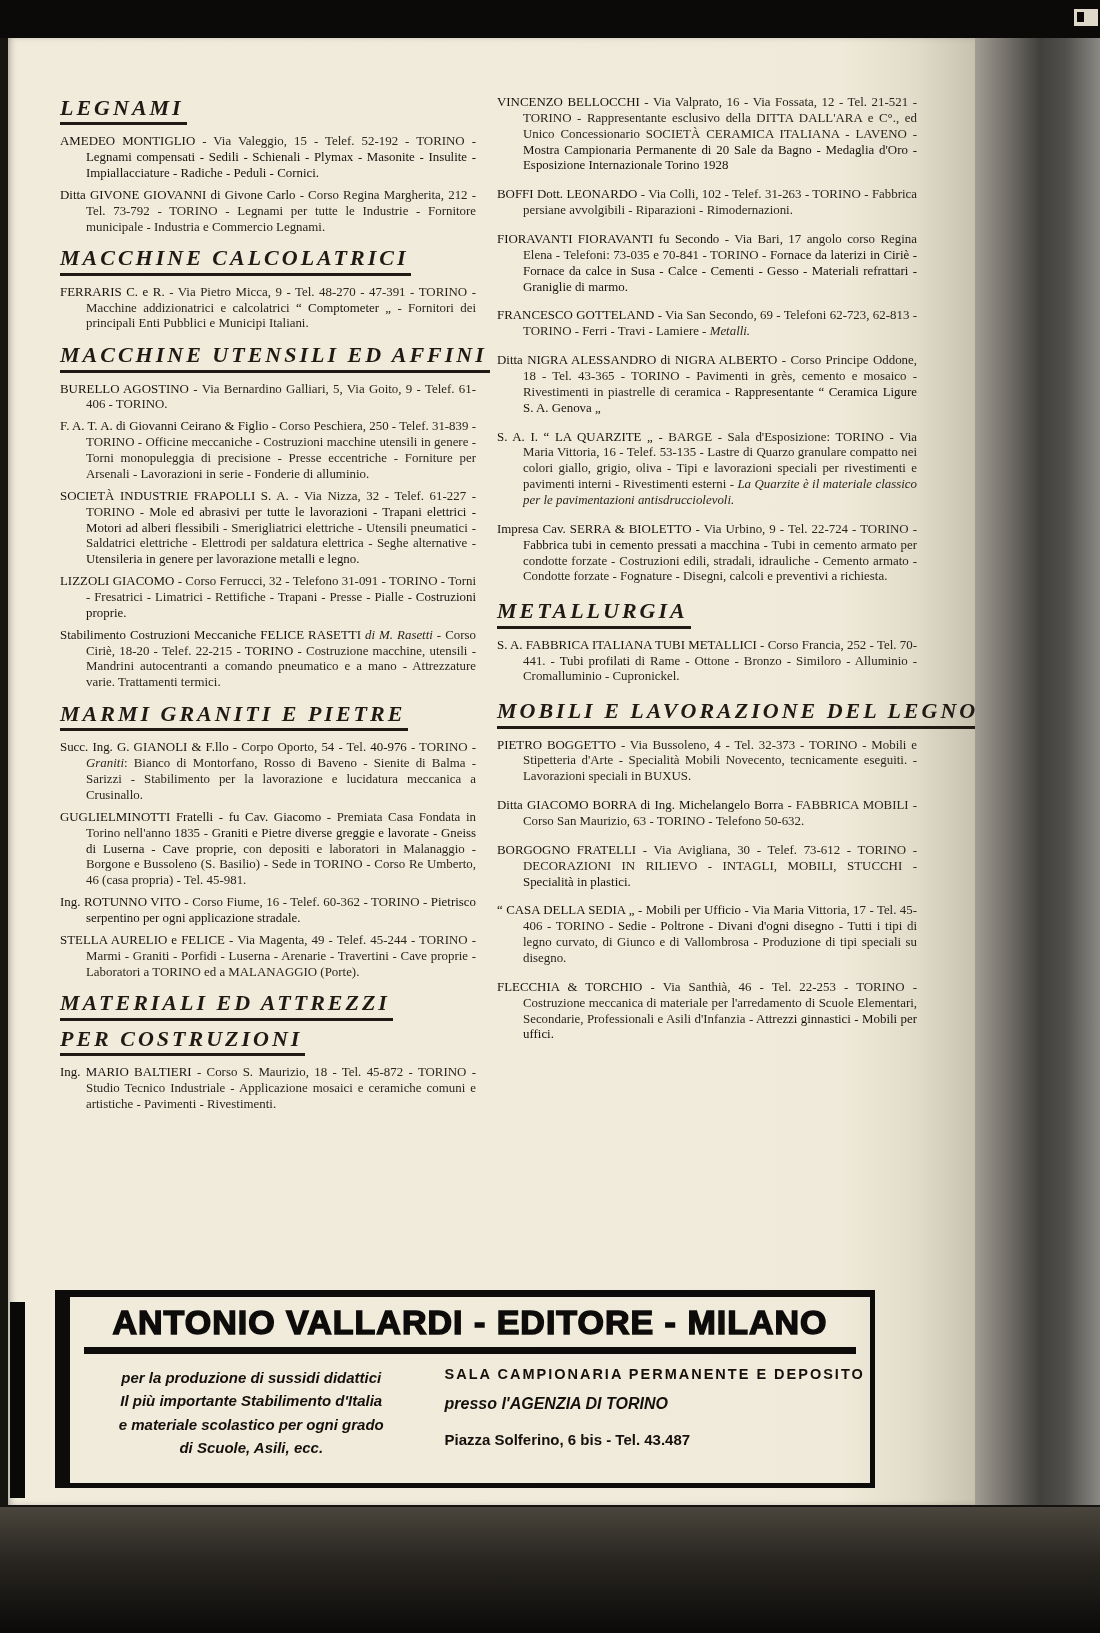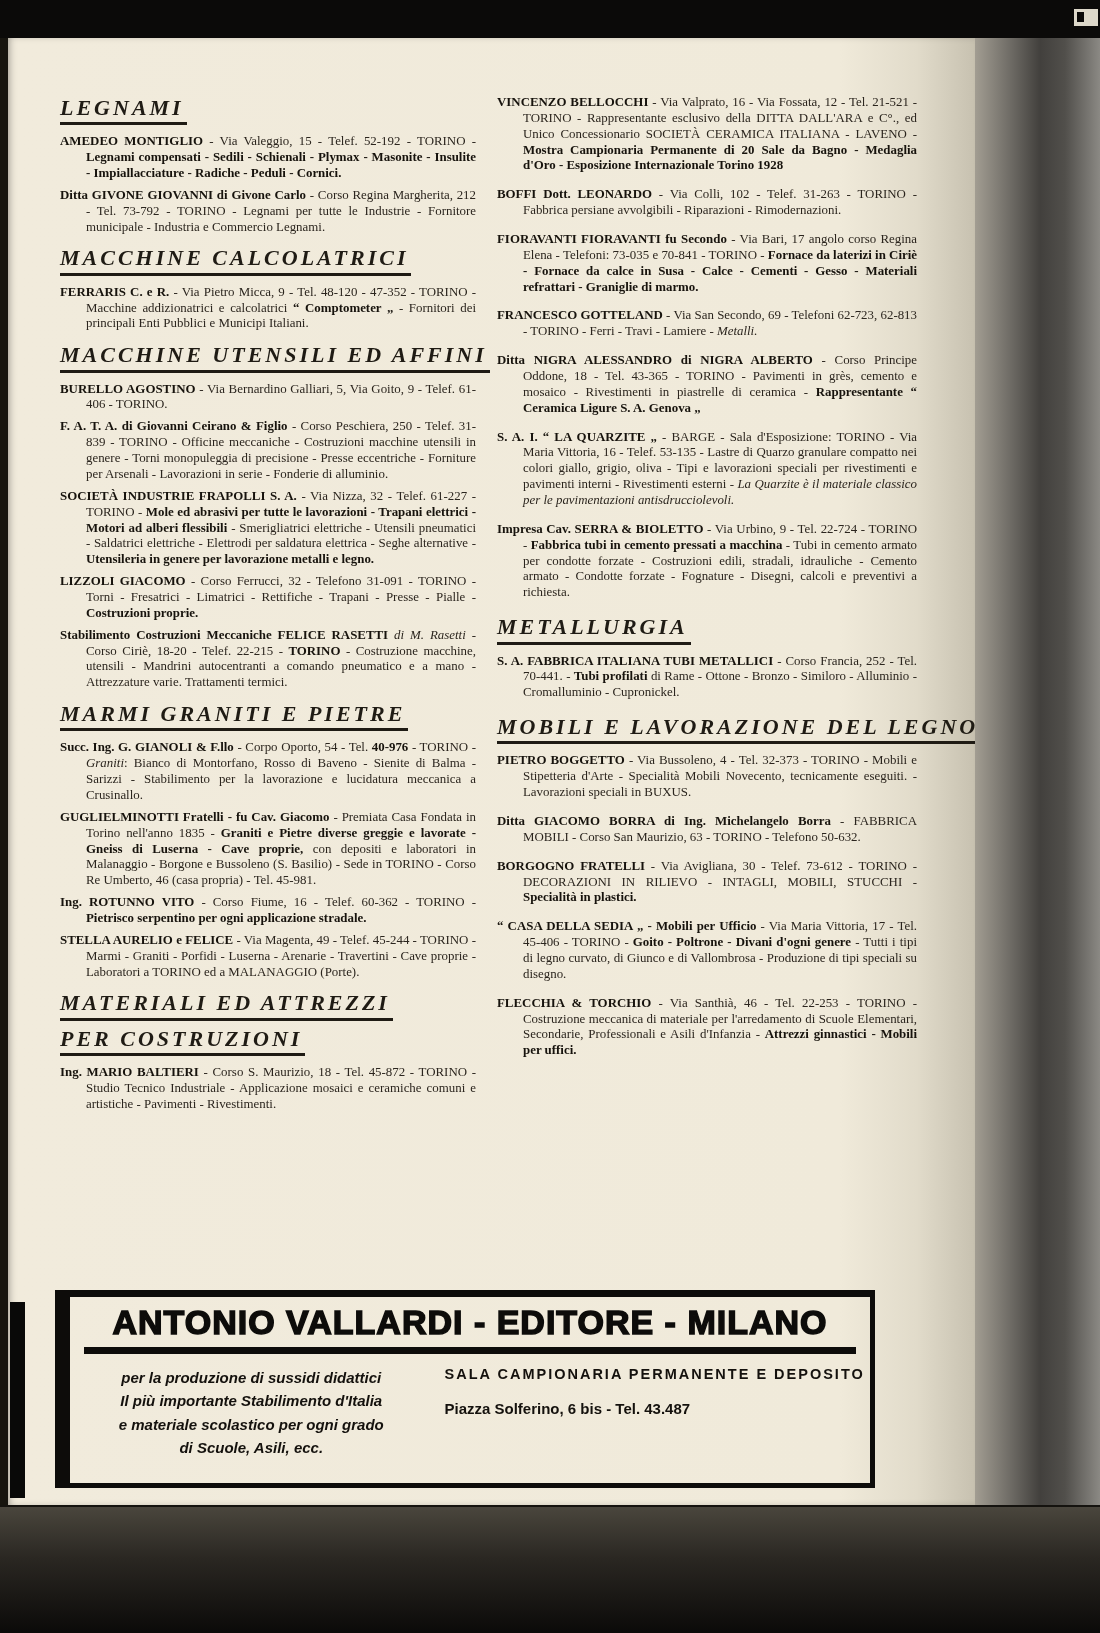"VINCENZO BELLOCCHI" .b { font-weight: bold -> normal }
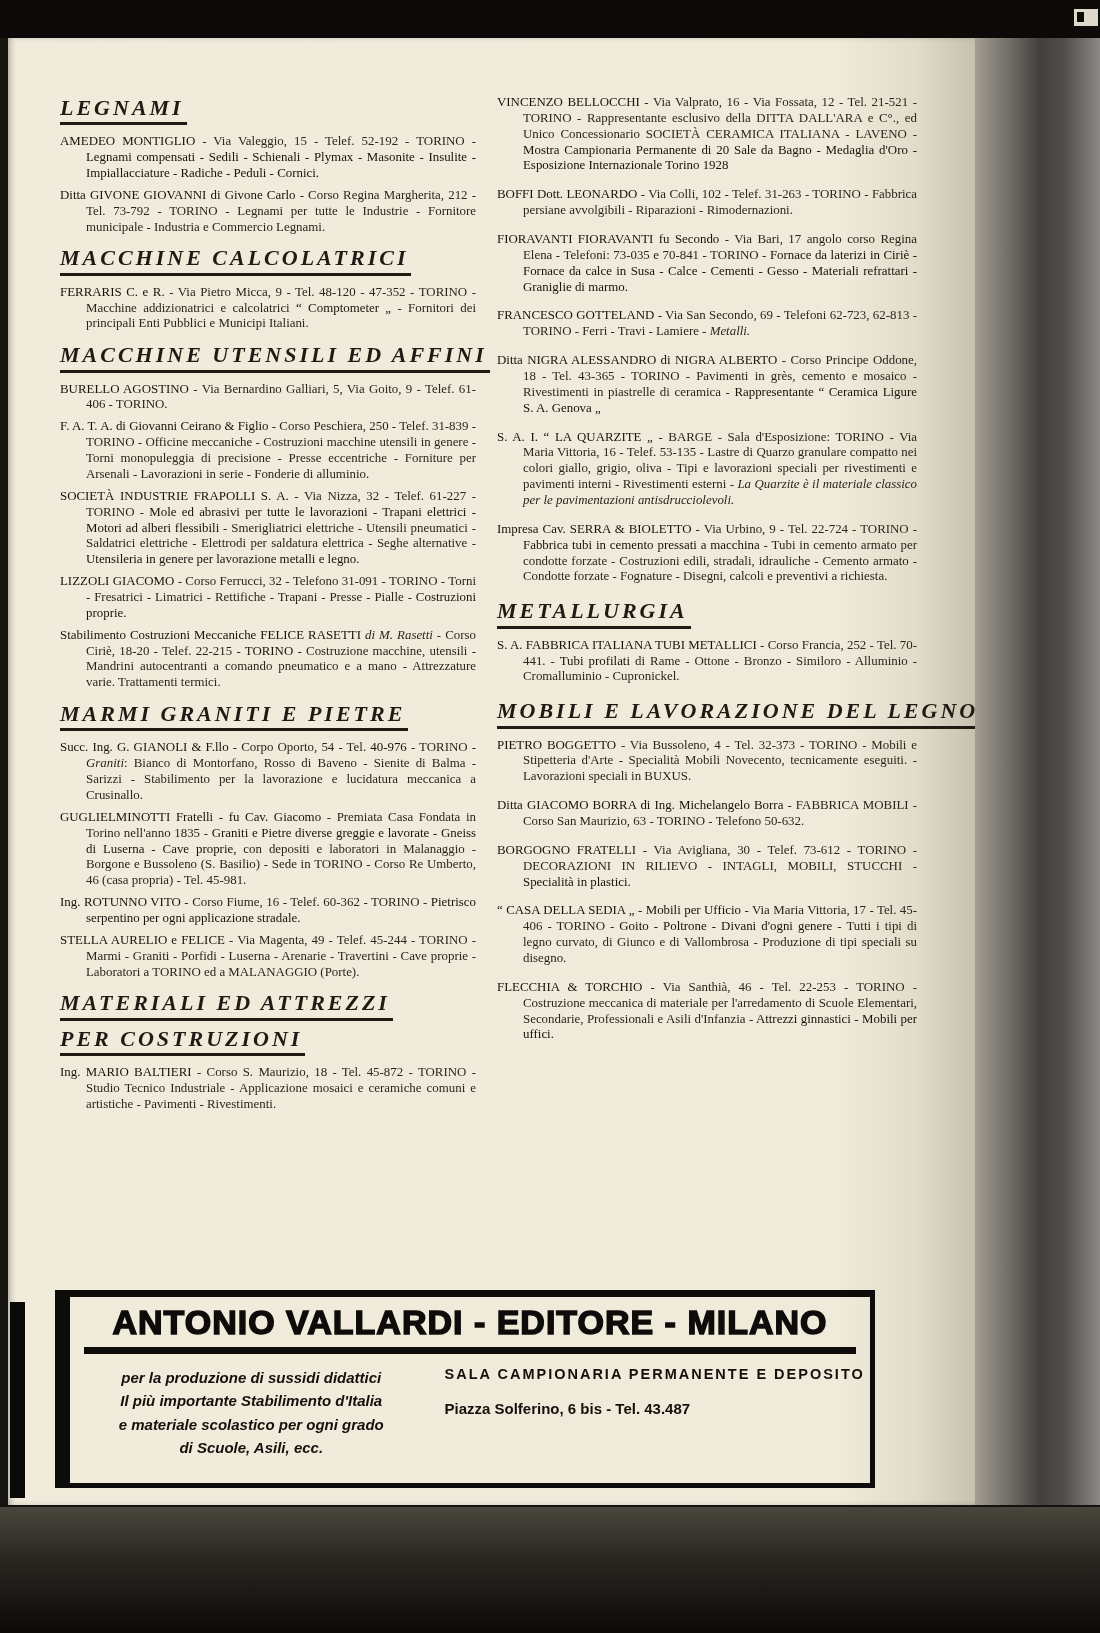"- Via Pietro Micca, 9" span { text: 48-120 - 47-352 -> 48-270 - 47-391 }
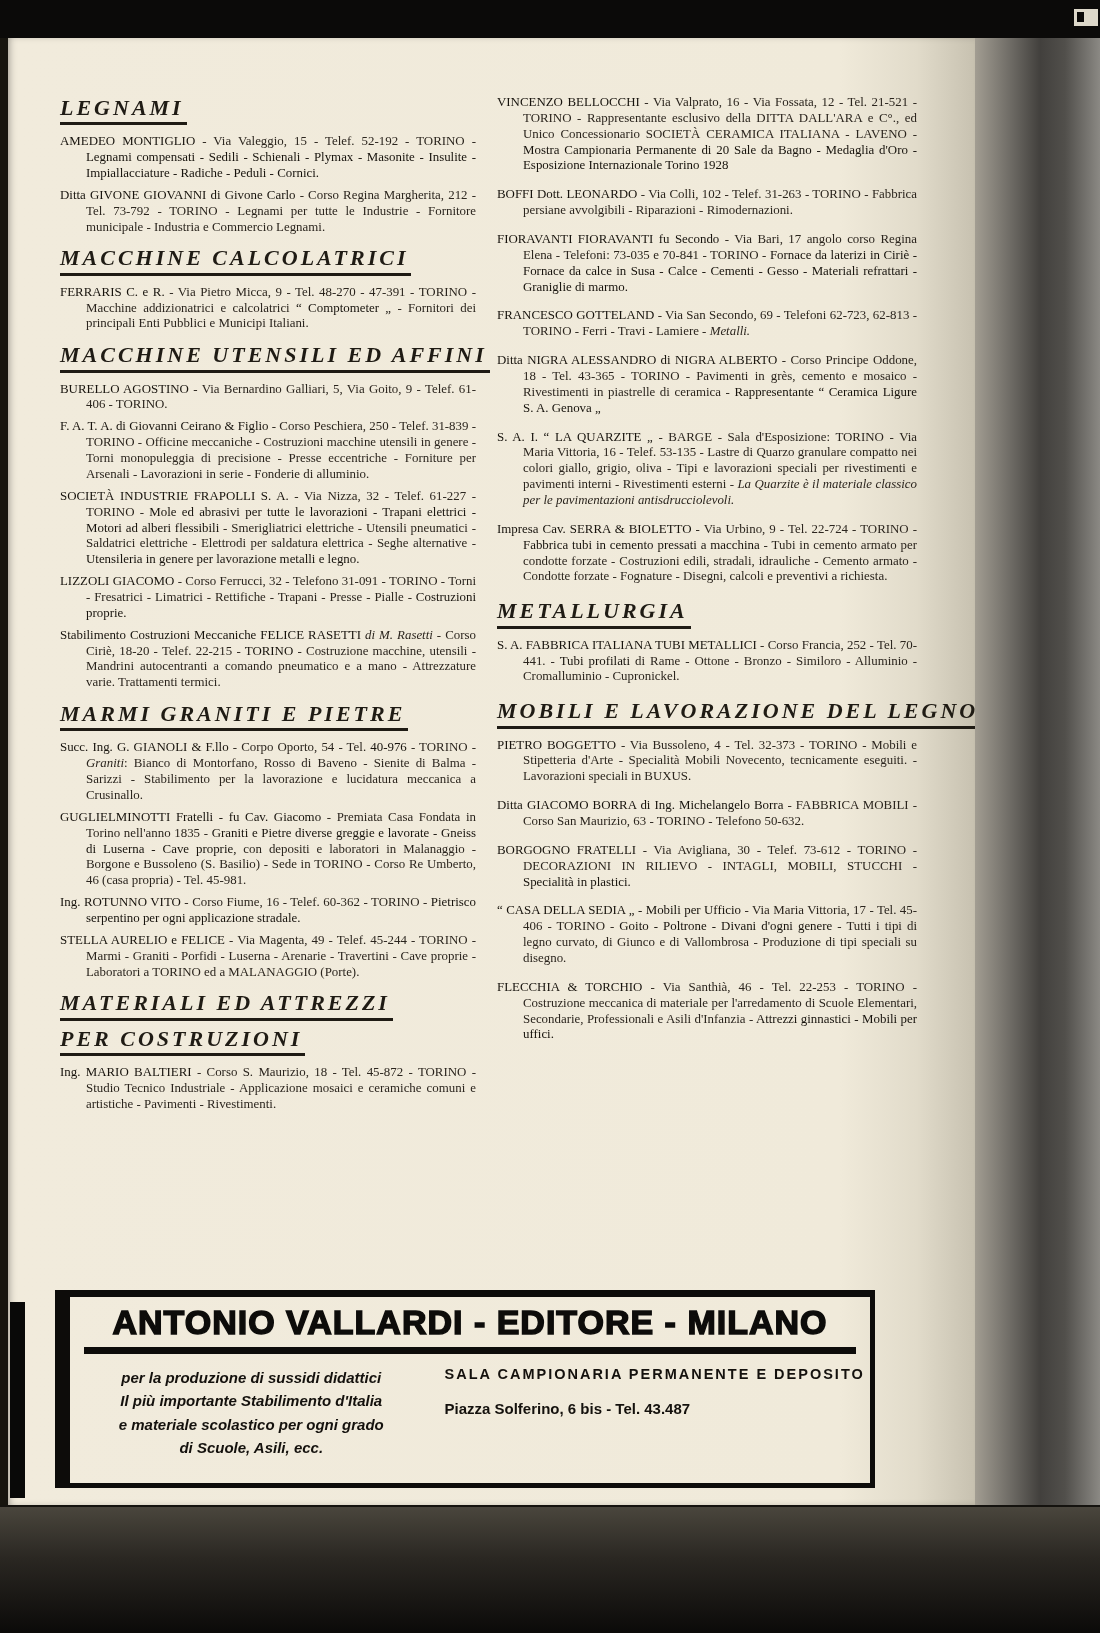"Goito - Poltrone - Divani" span.b { text: Goito - Poltrone - Divani d'ogni genere -> Sedie - Poltrone - Divani d'ogni disegno }
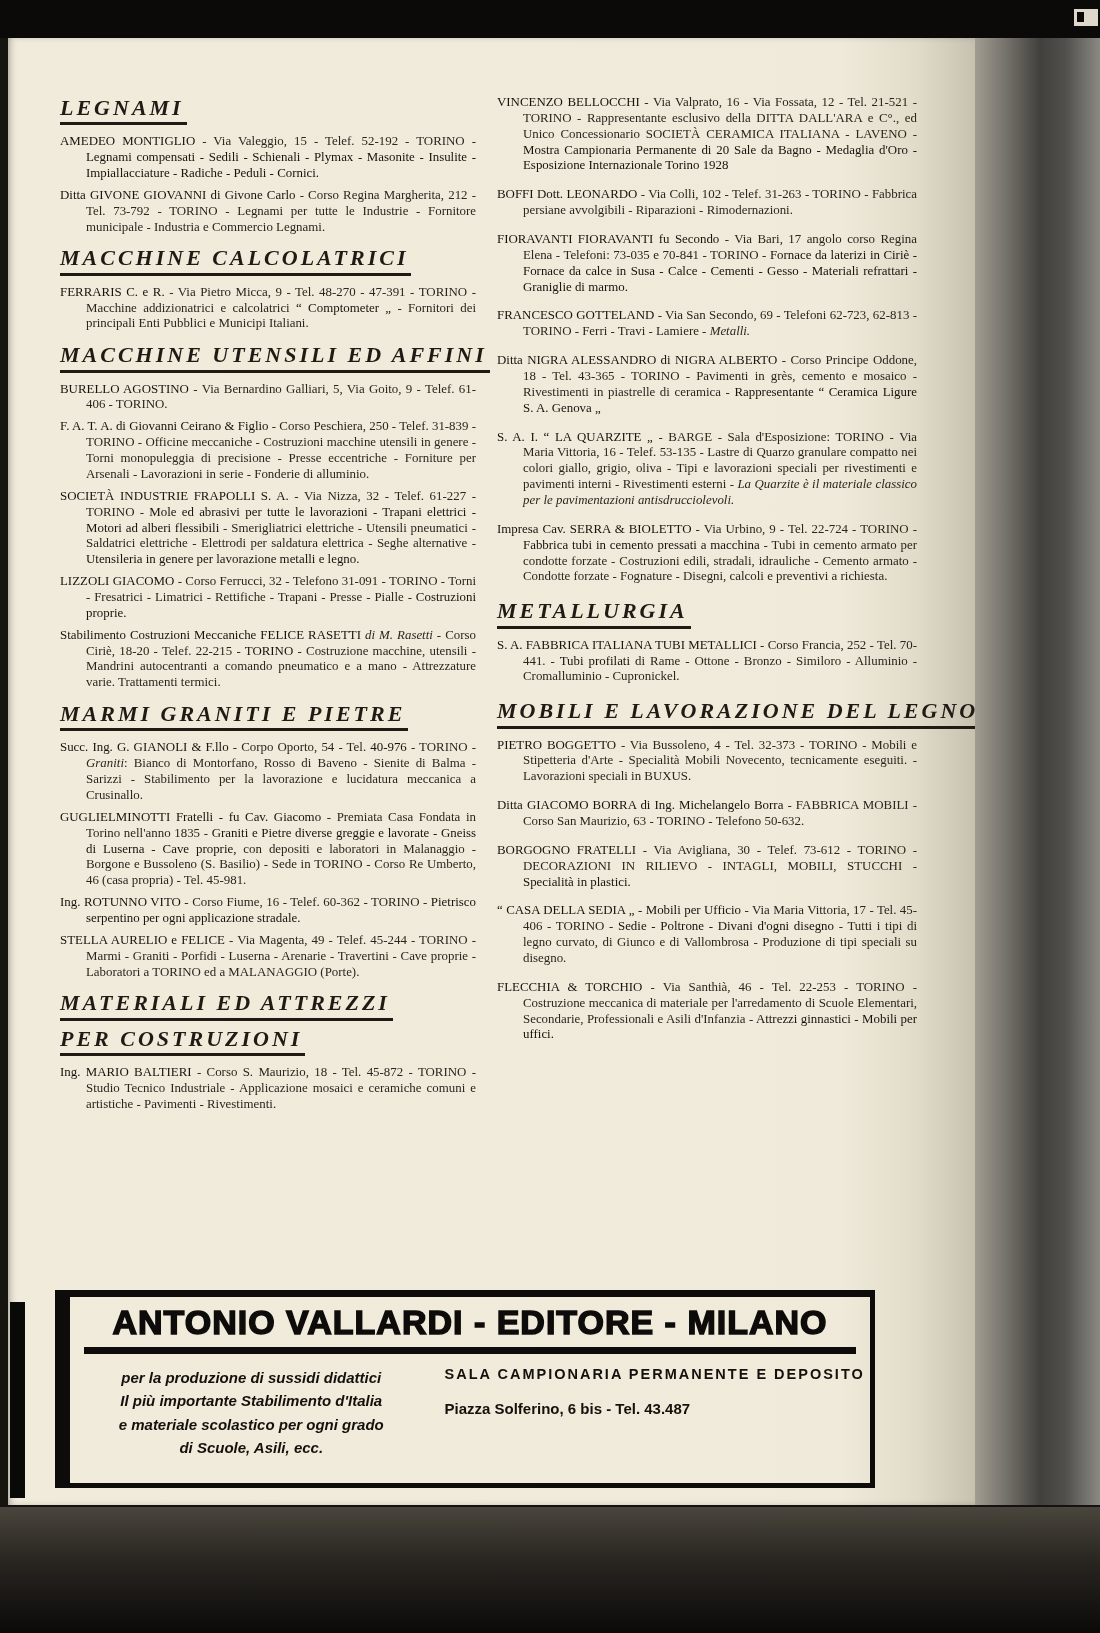"presso l'AGENZIA DI TORINO" div.ad-right-l2 { html: none -> <div>presso l'AGENZIA DI TORINO</div> }
